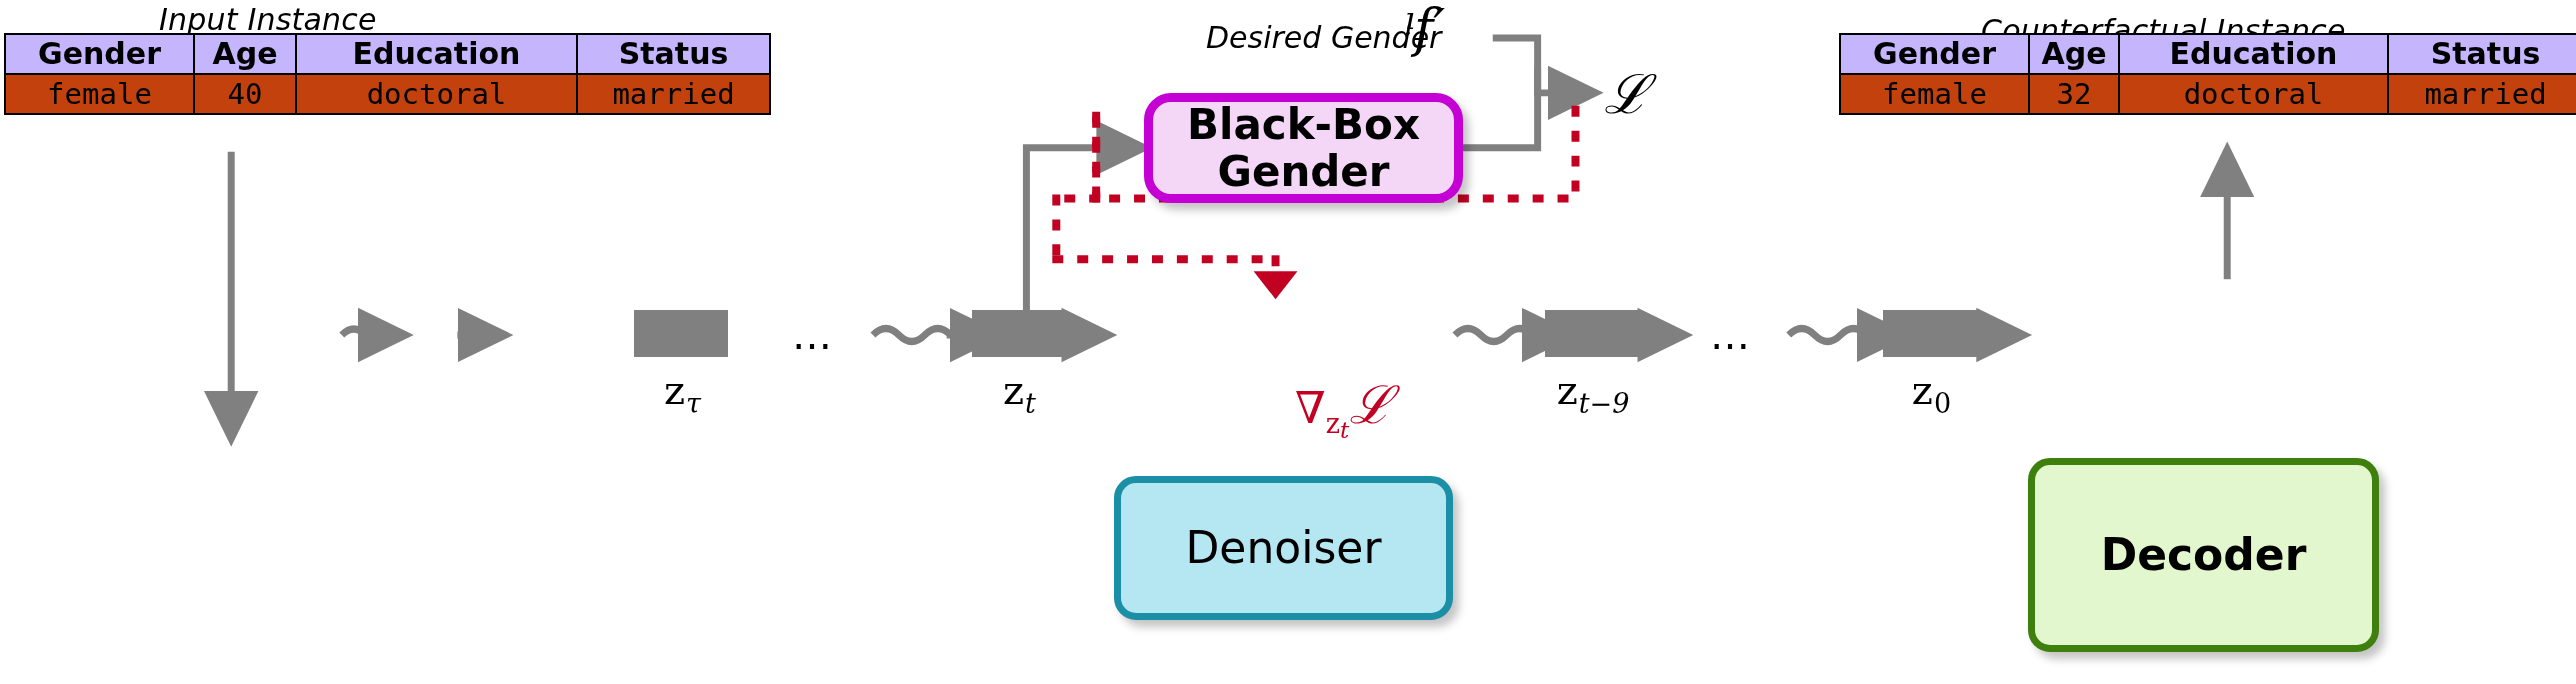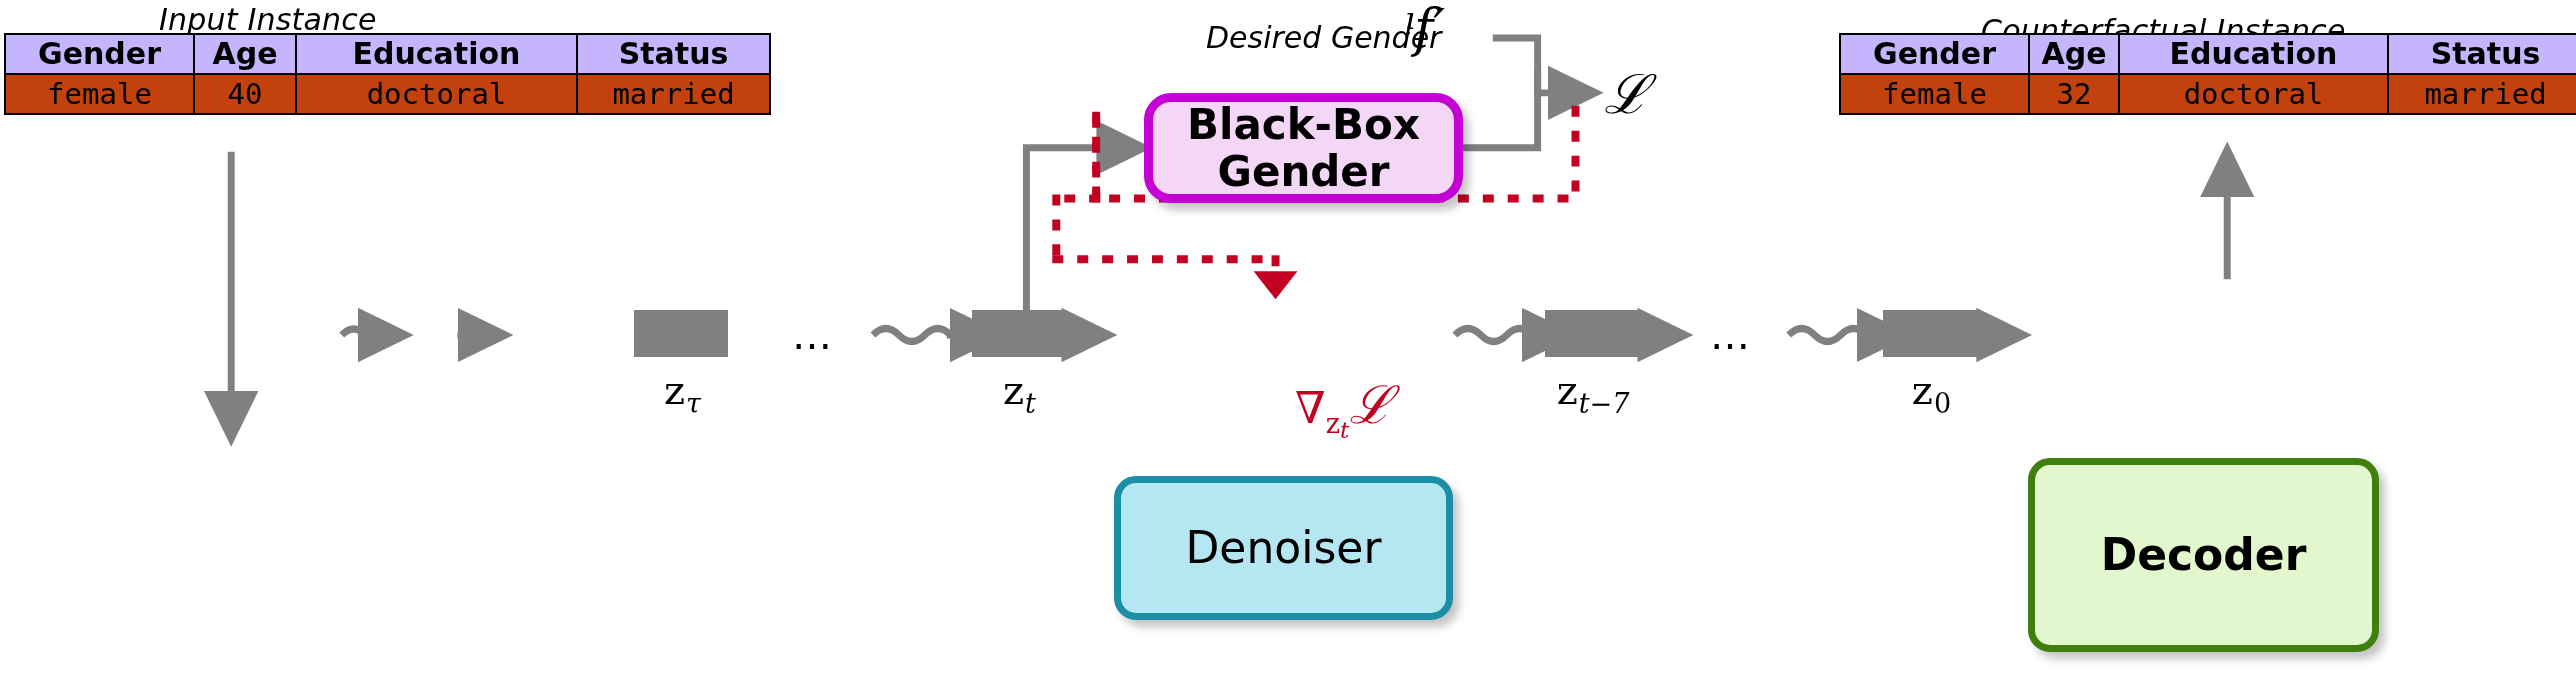"t−7" span.sub { text: 7 -> 9 }
